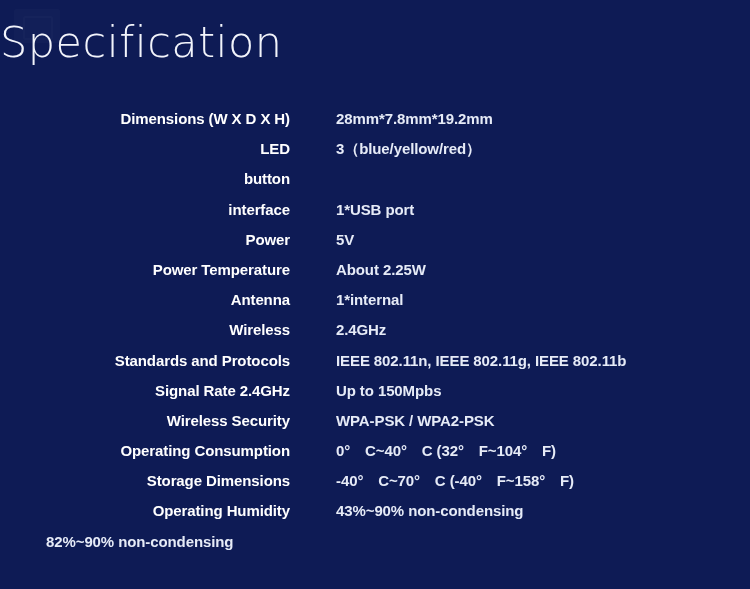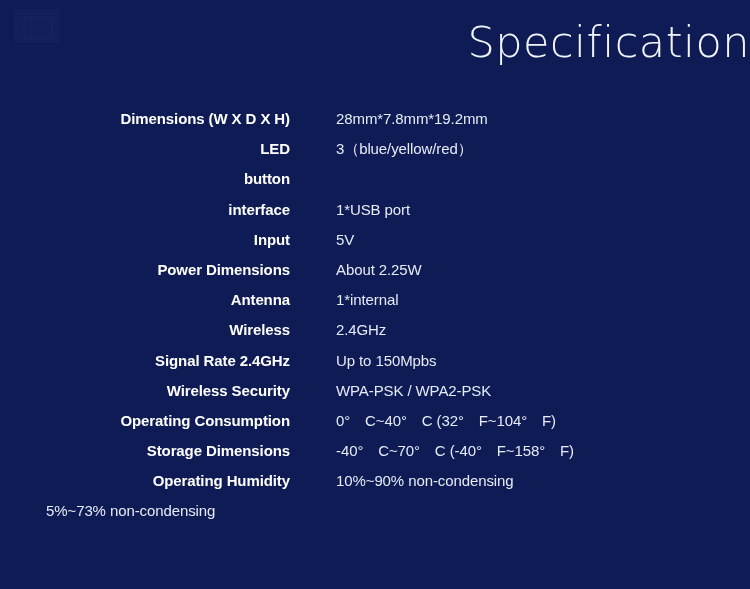"Specification" #page-title { text-align: right -> left }
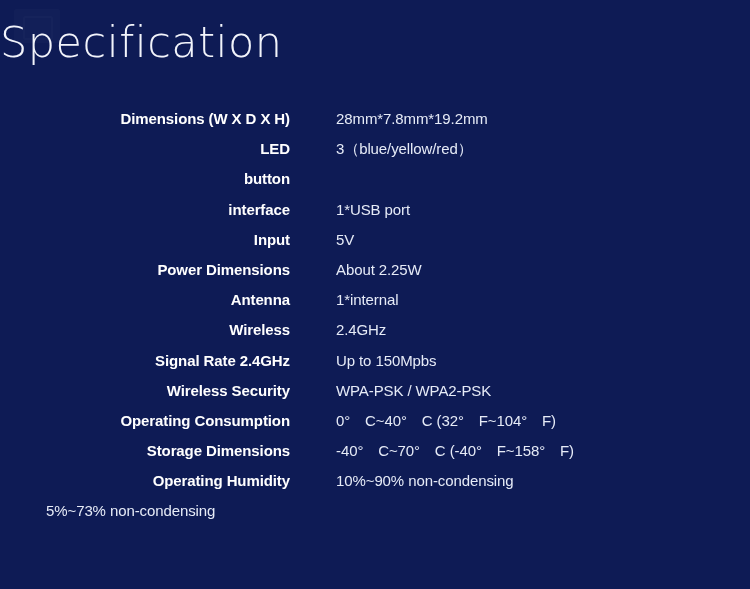"28mm*7.8mm*19.2mm" .spec-value { font-weight: normal -> bold }
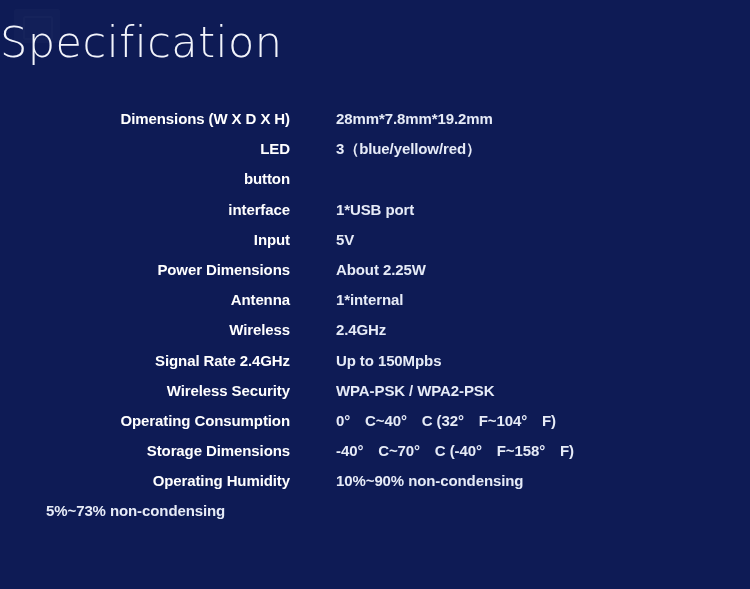"Input" div.spec-label { text: Input -> Power }
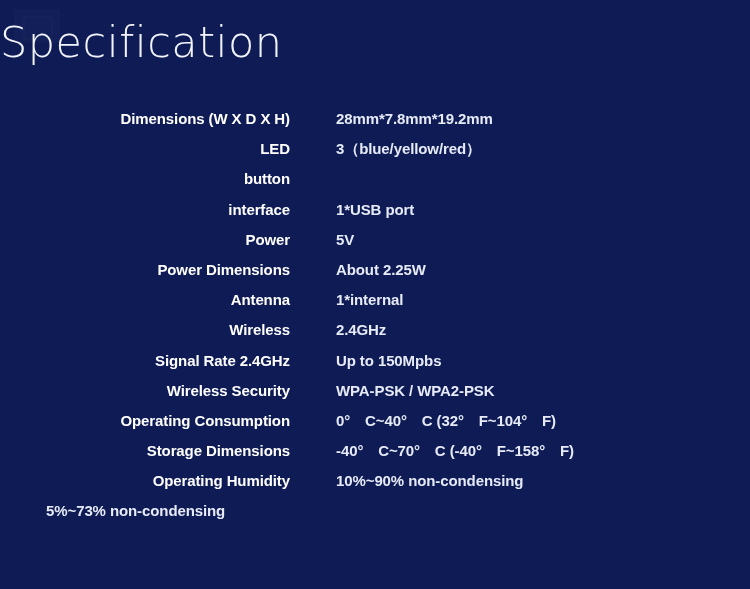"Power Dimensions" div.spec-label { text: Dimensions -> Temperature }
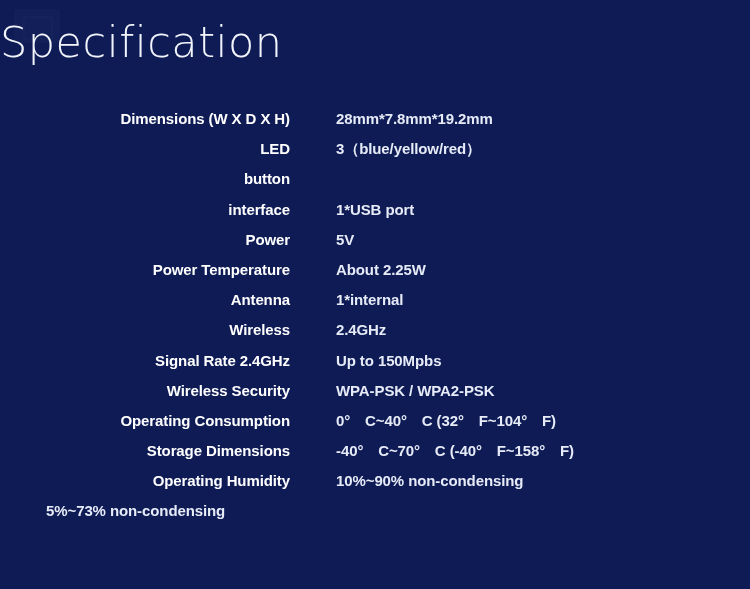"Standards and Protocols" div.spec-row { html: none -> <div> <div>Standards and Protocols</div> <div>IEEE 802.11n, IEEE 802.11g, IEEE 802.11b</div> </div> }
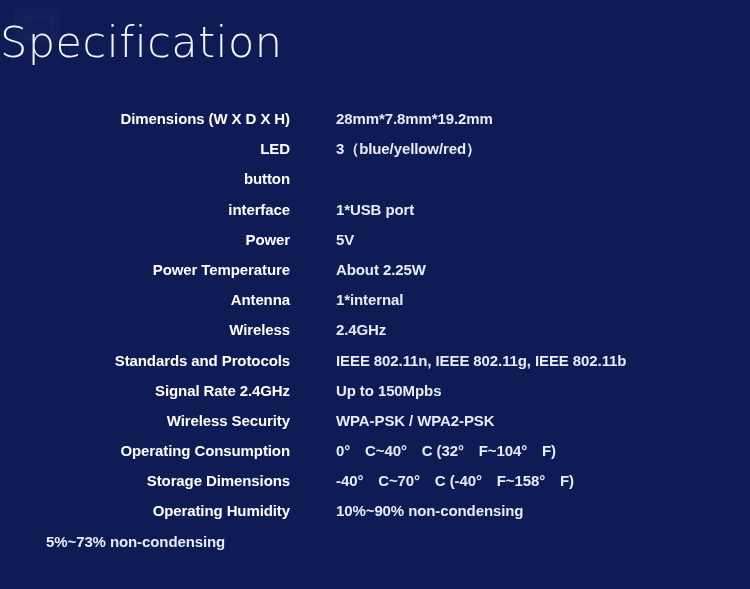"10%~90% non-condensing" div.spec-value { text: 10% -> 43% }
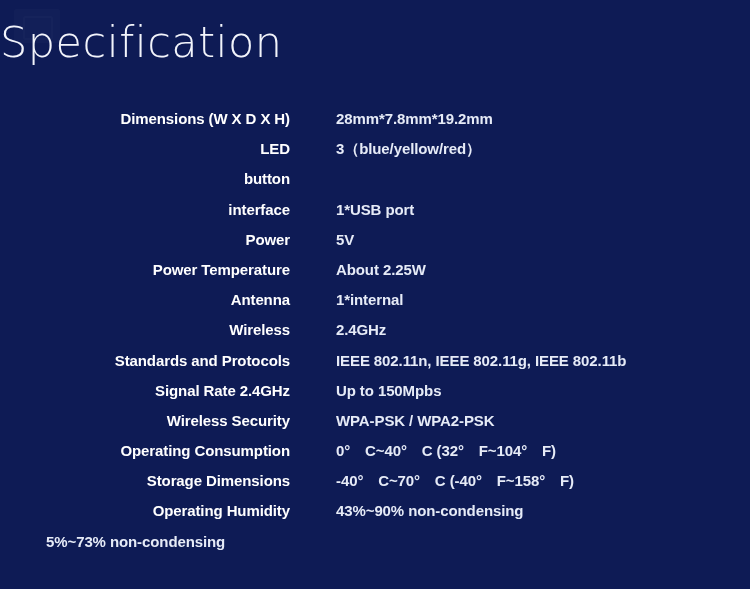"5%~73% non-condensing" div.spec-value { text: 5%~73% -> 82%~90% }
